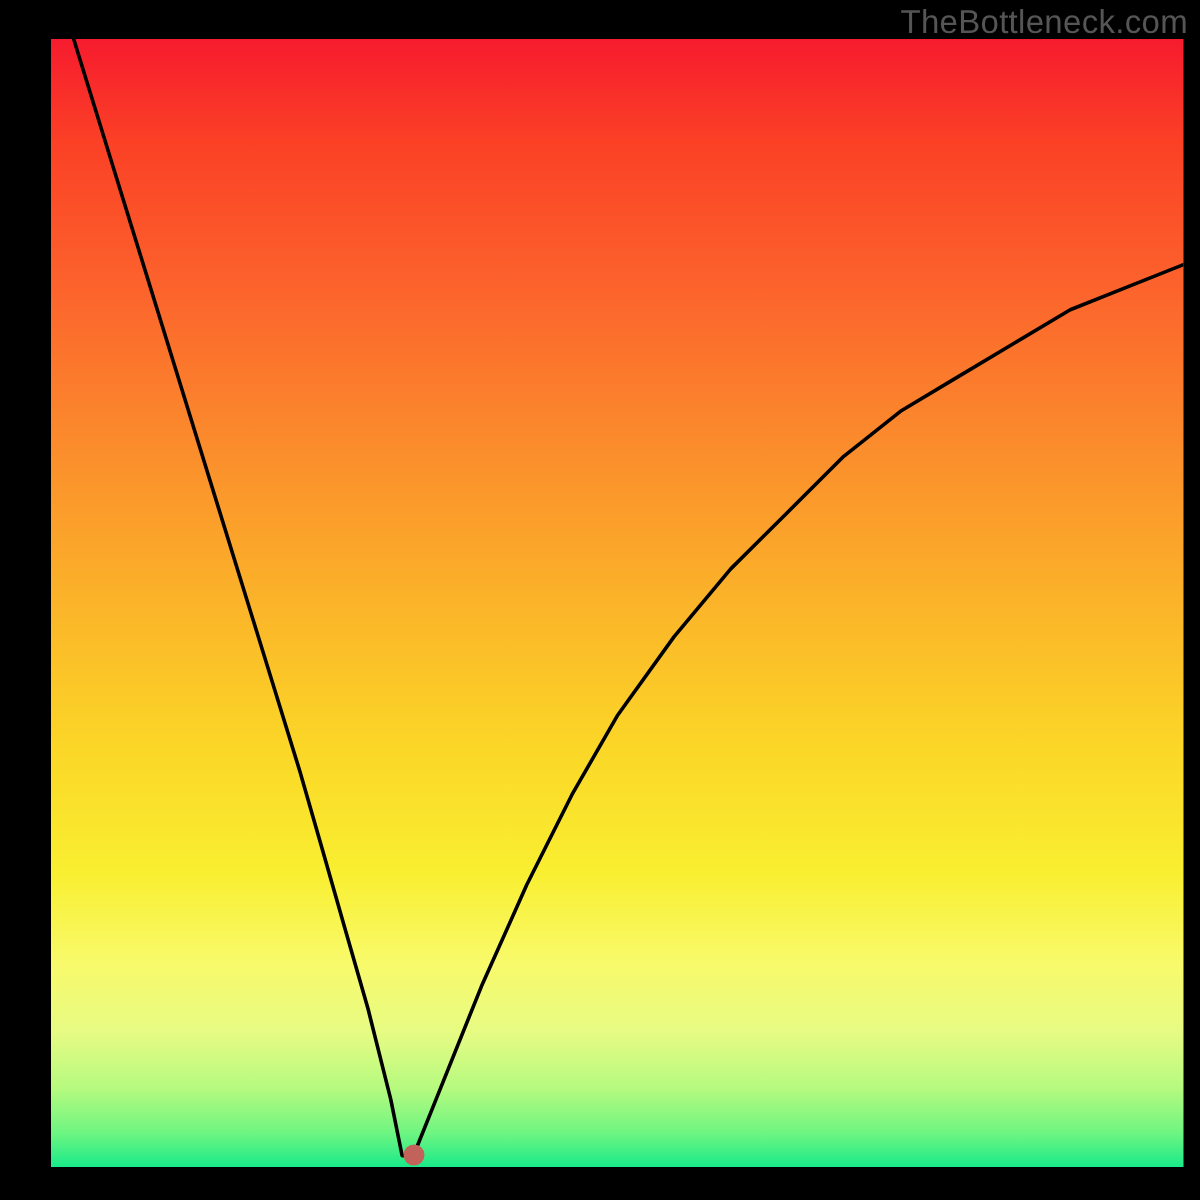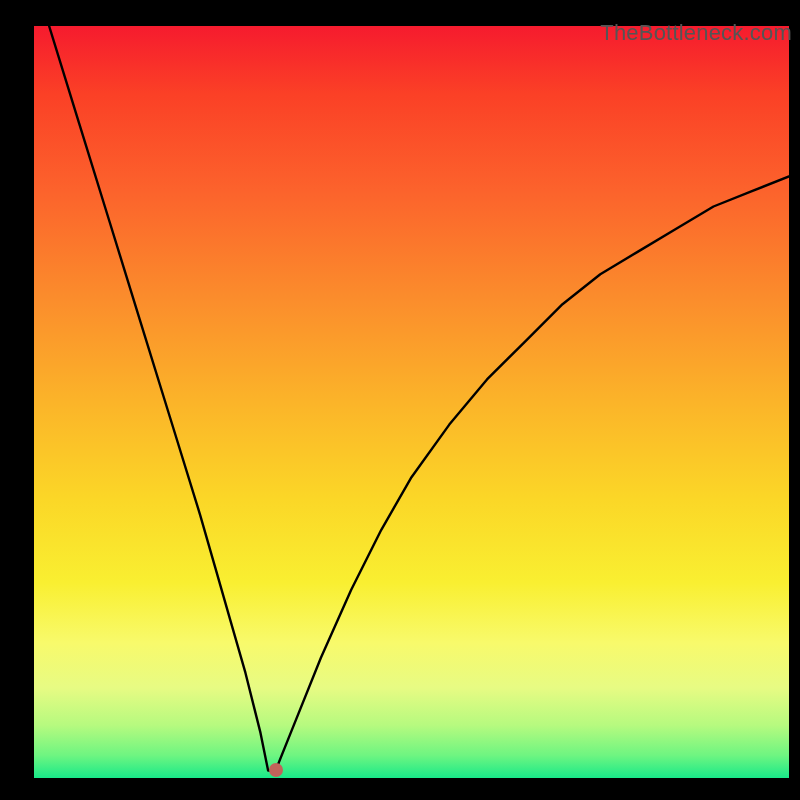"TheBottleneck.com" .watermark { top: 20px -> 2px }
